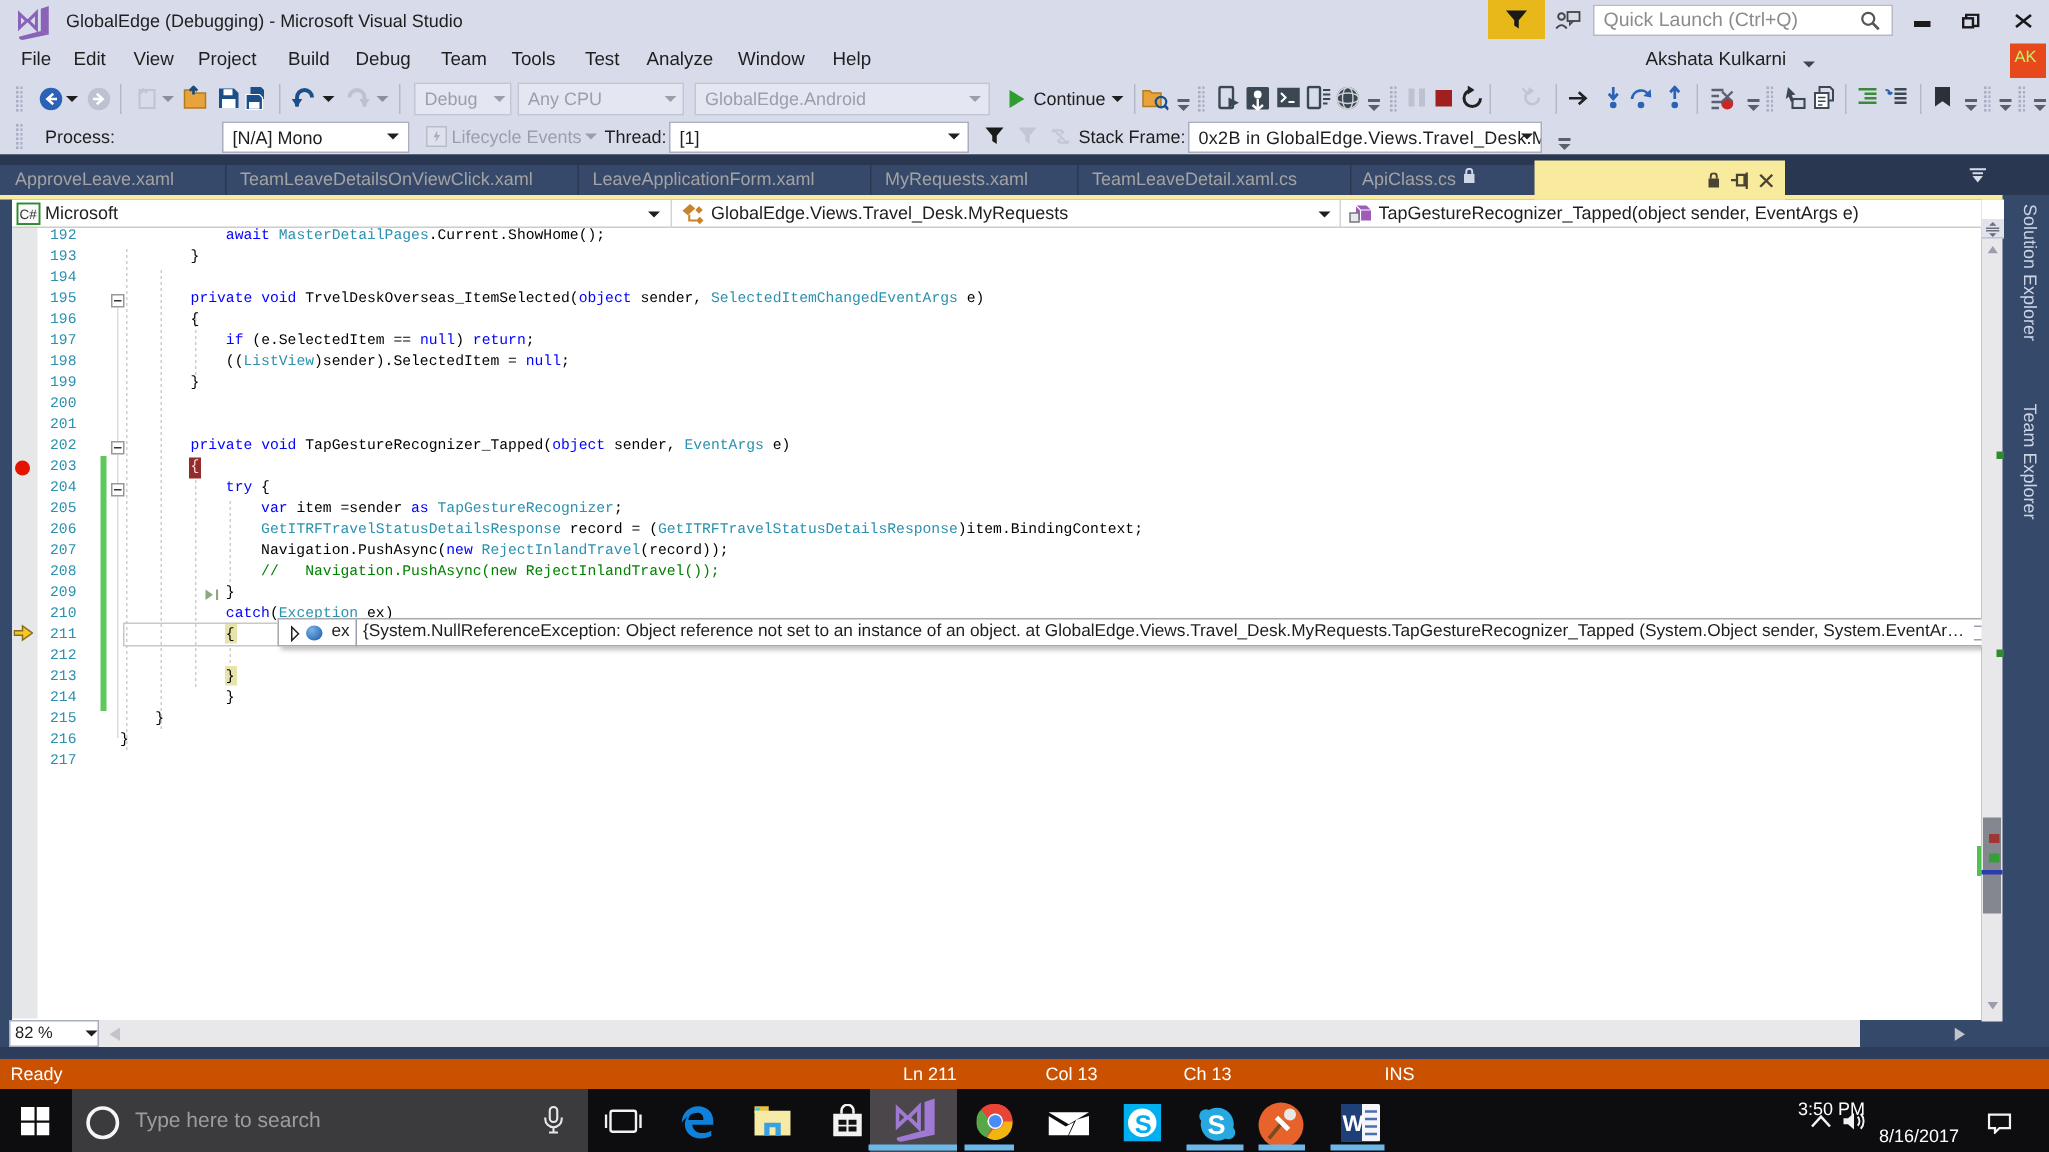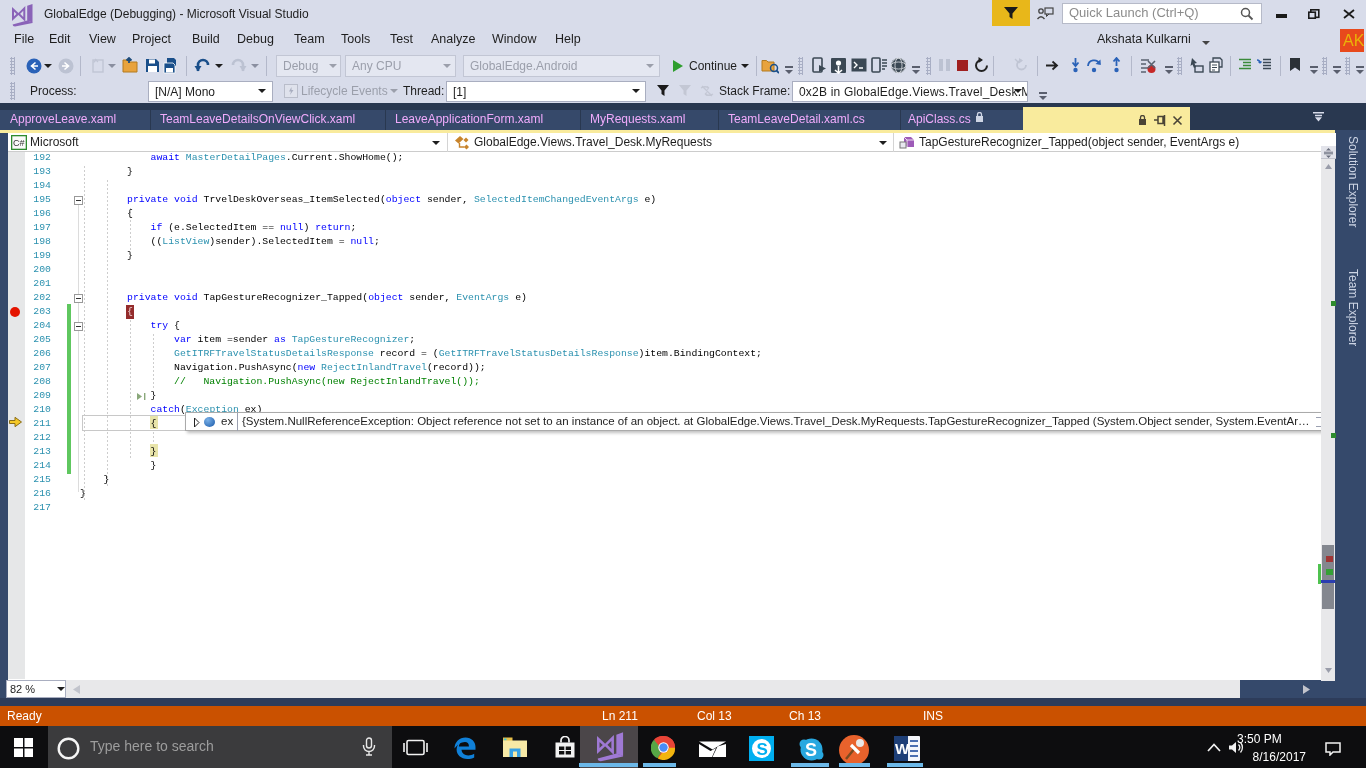"AK" div.abs { color: #eab308 -> #bef264; font-size: 16px -> 11px }
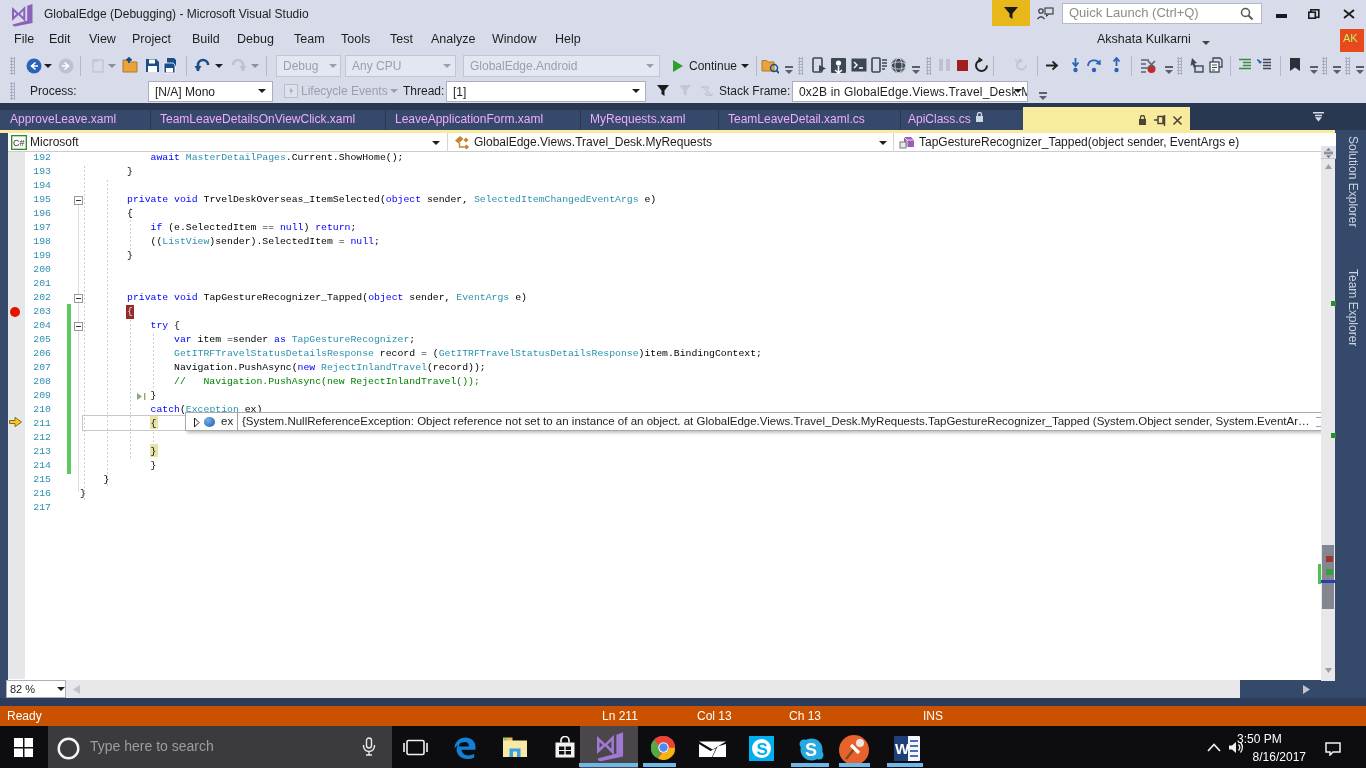"ApproveLeave.xaml" .tab { color: #f0abfc -> #a3a3a3 }
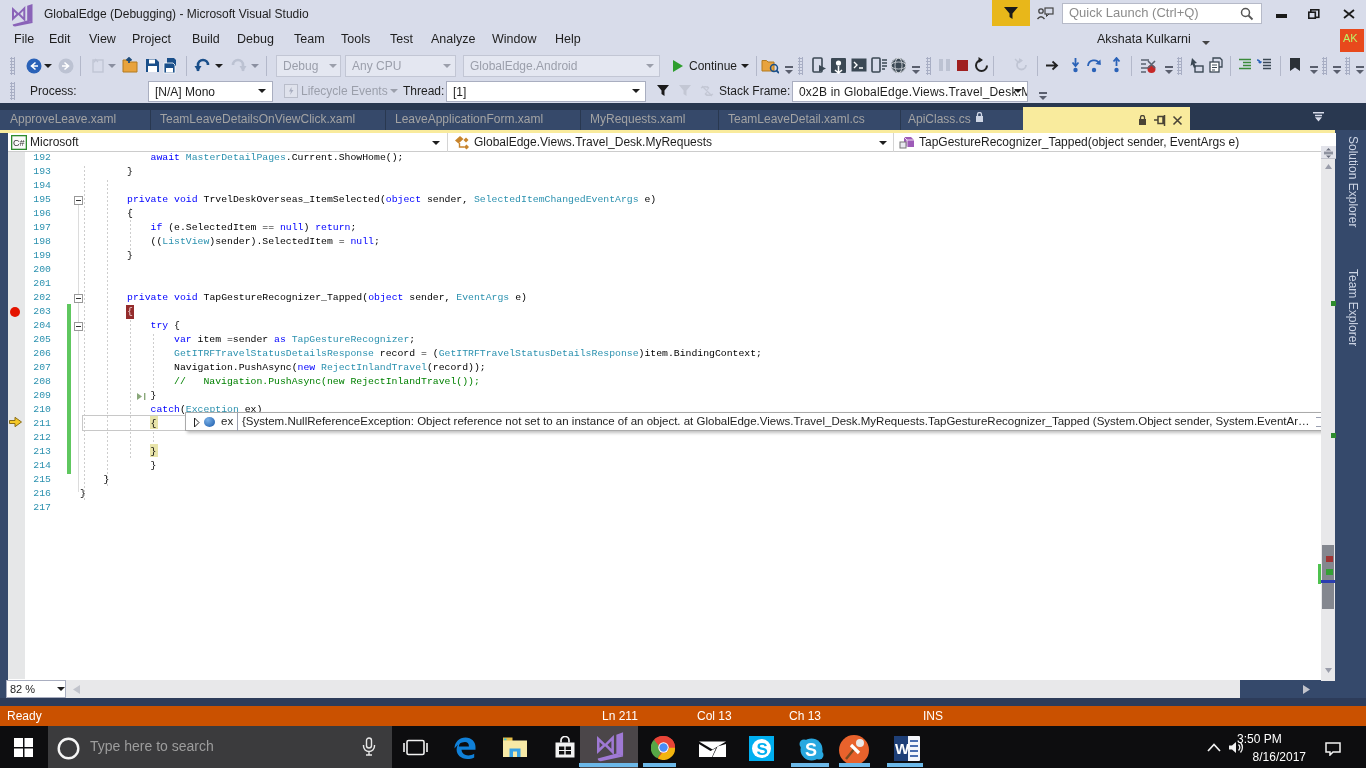"3:50 PM" div.tbtxt { left: 1237px -> 1188px; text-align: left -> center }
